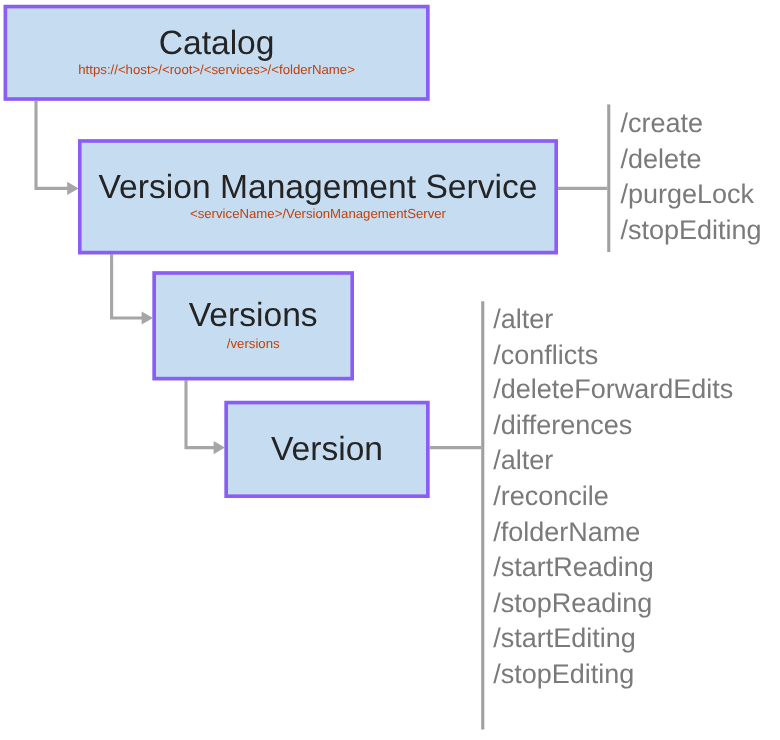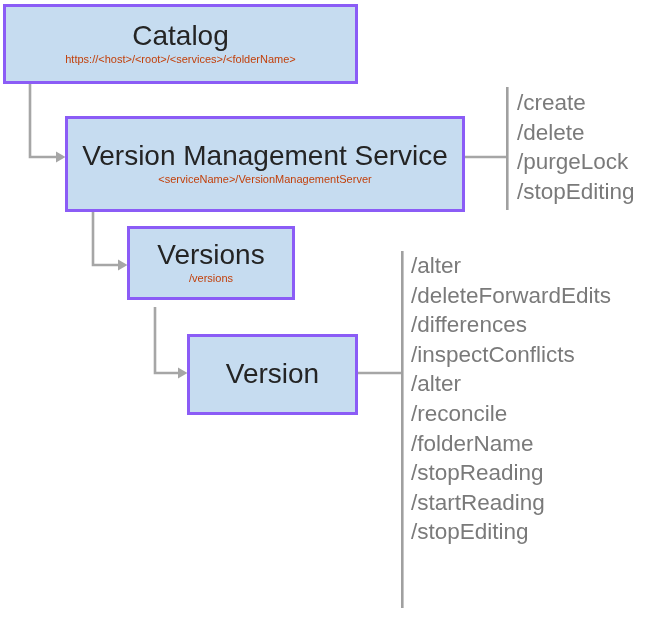"Versions" #node-versions { height: 74px -> 91px }
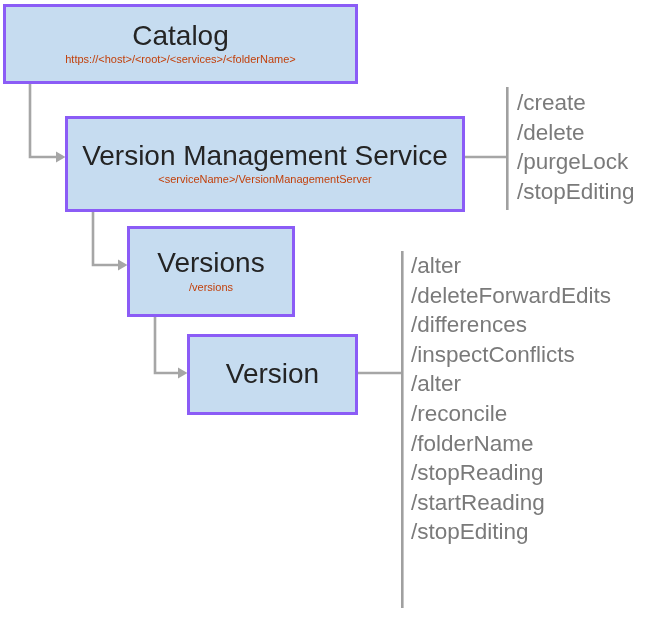"/conflicts" div { html: none -> <div>/conflicts</div> }
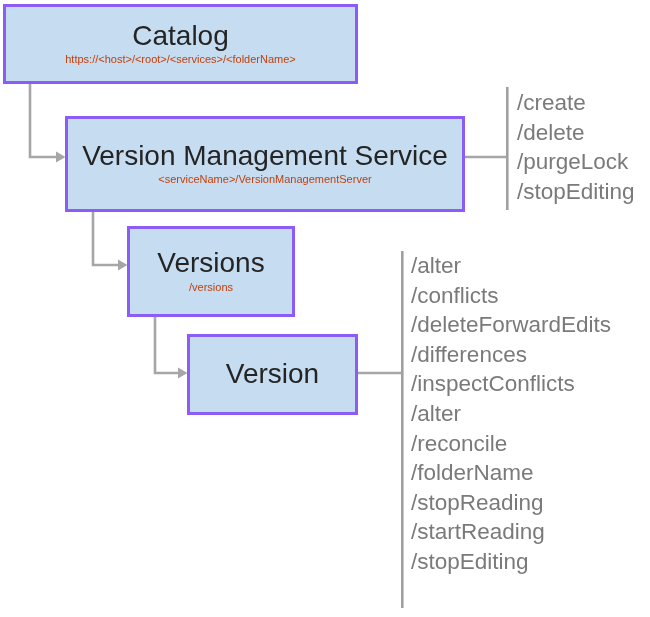"/inspectConflicts" div { html: <div>/inspectConflicts</div> -> none }
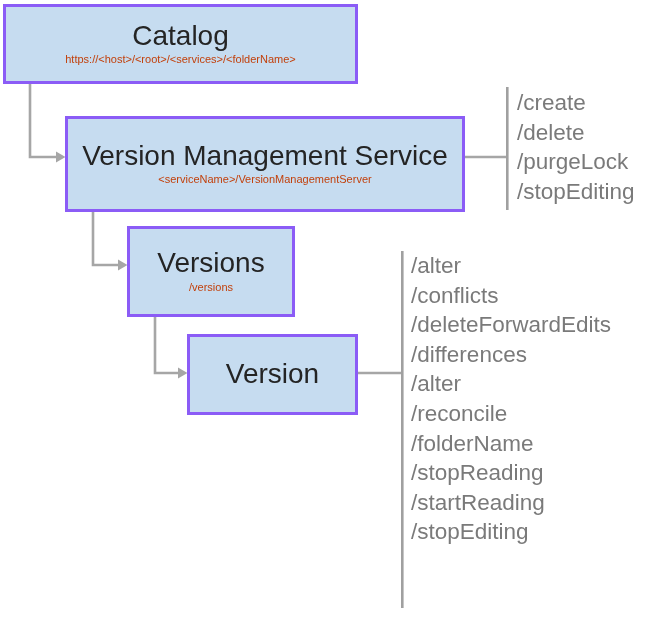"/stopReading" div { order: before "/startReading" -> after "/startReading" }
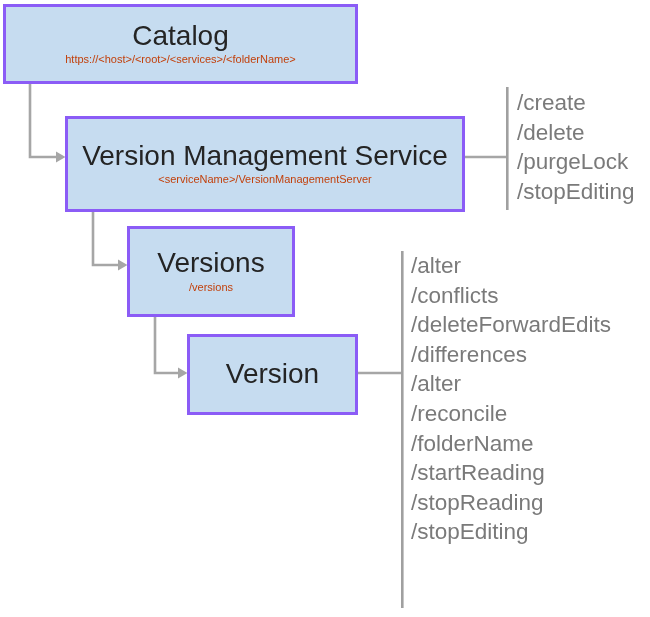"/startEditing" div { html: none -> <div>/startEditing</div> }
